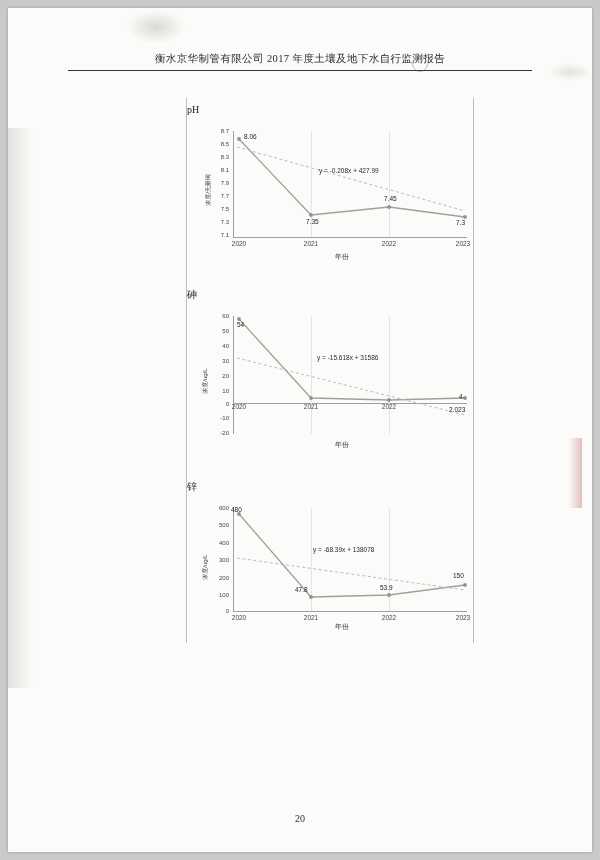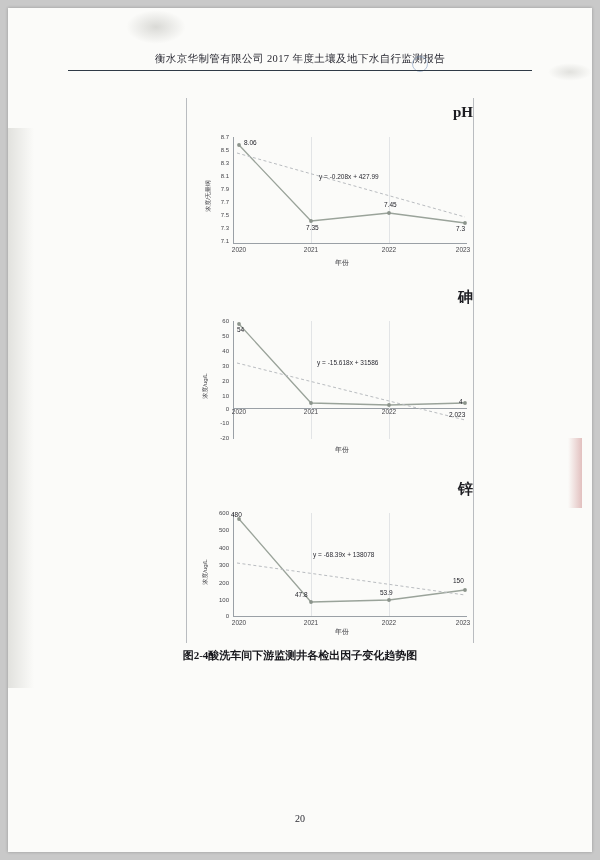"pH" .ctitle { font-size: 15px -> 10px; font-weight: bold -> normal; text-align: right -> left }
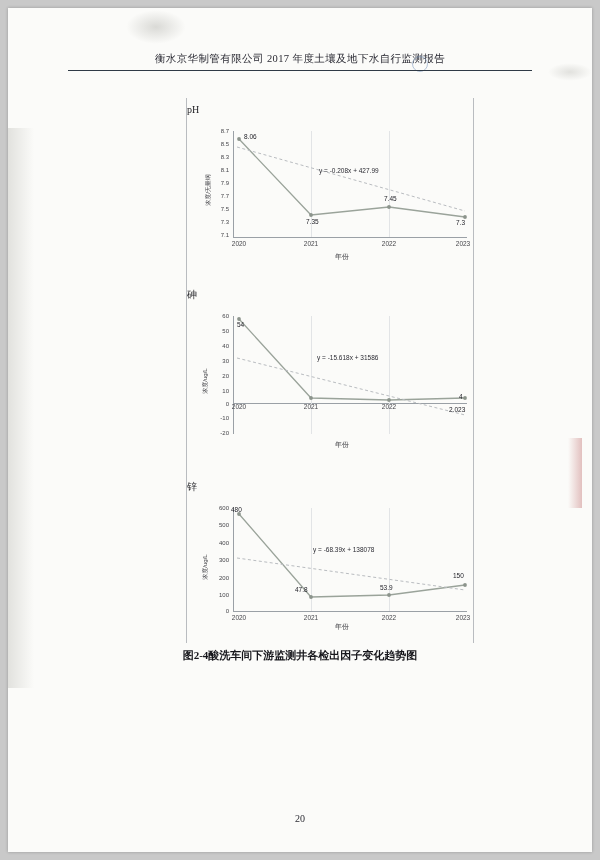"图2-4酸洗车间下游监测井各检出因子变化趋势图" div { html: <div>图2-4酸洗车间下游监测井各检出因子变化趋势图</div> -> none }
